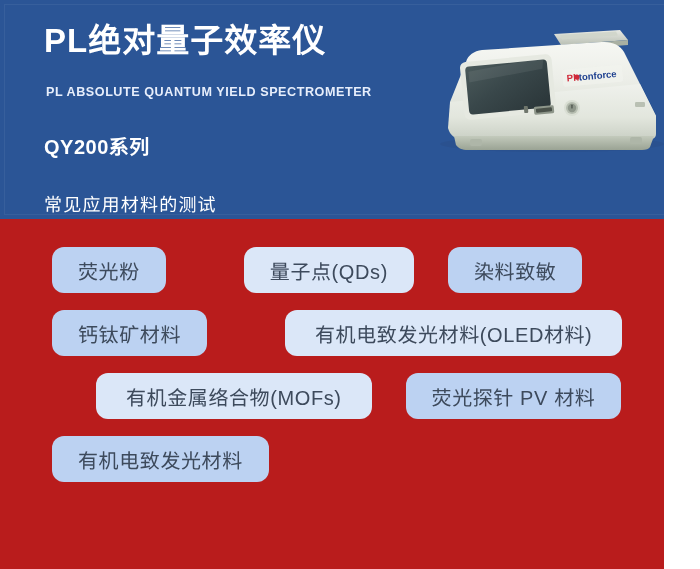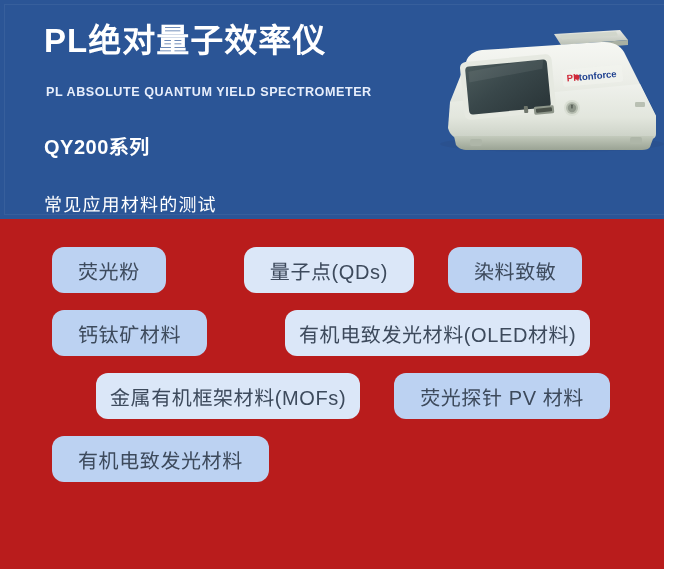"有机电致发光材料(OLED材料)" .pill.wide { padding: 0 14px -> 0 30px }
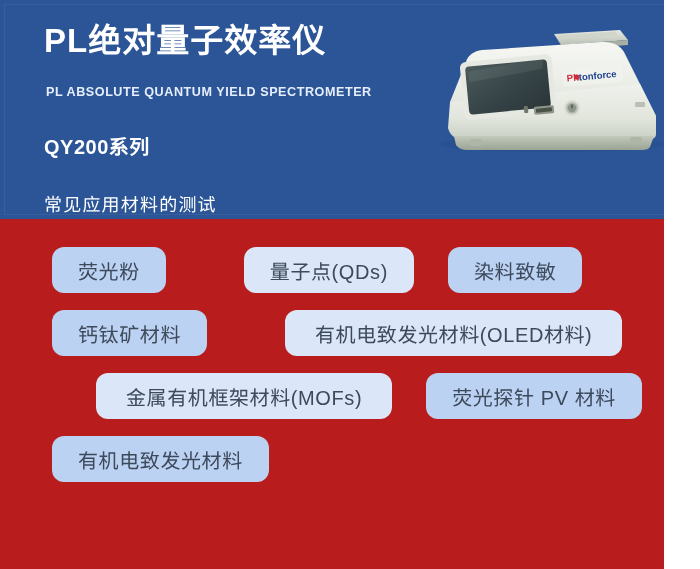"金属有机框架材料(MOFs)" span.pill { text: 金属有机框架材料 -> 有机金属络合物 }
